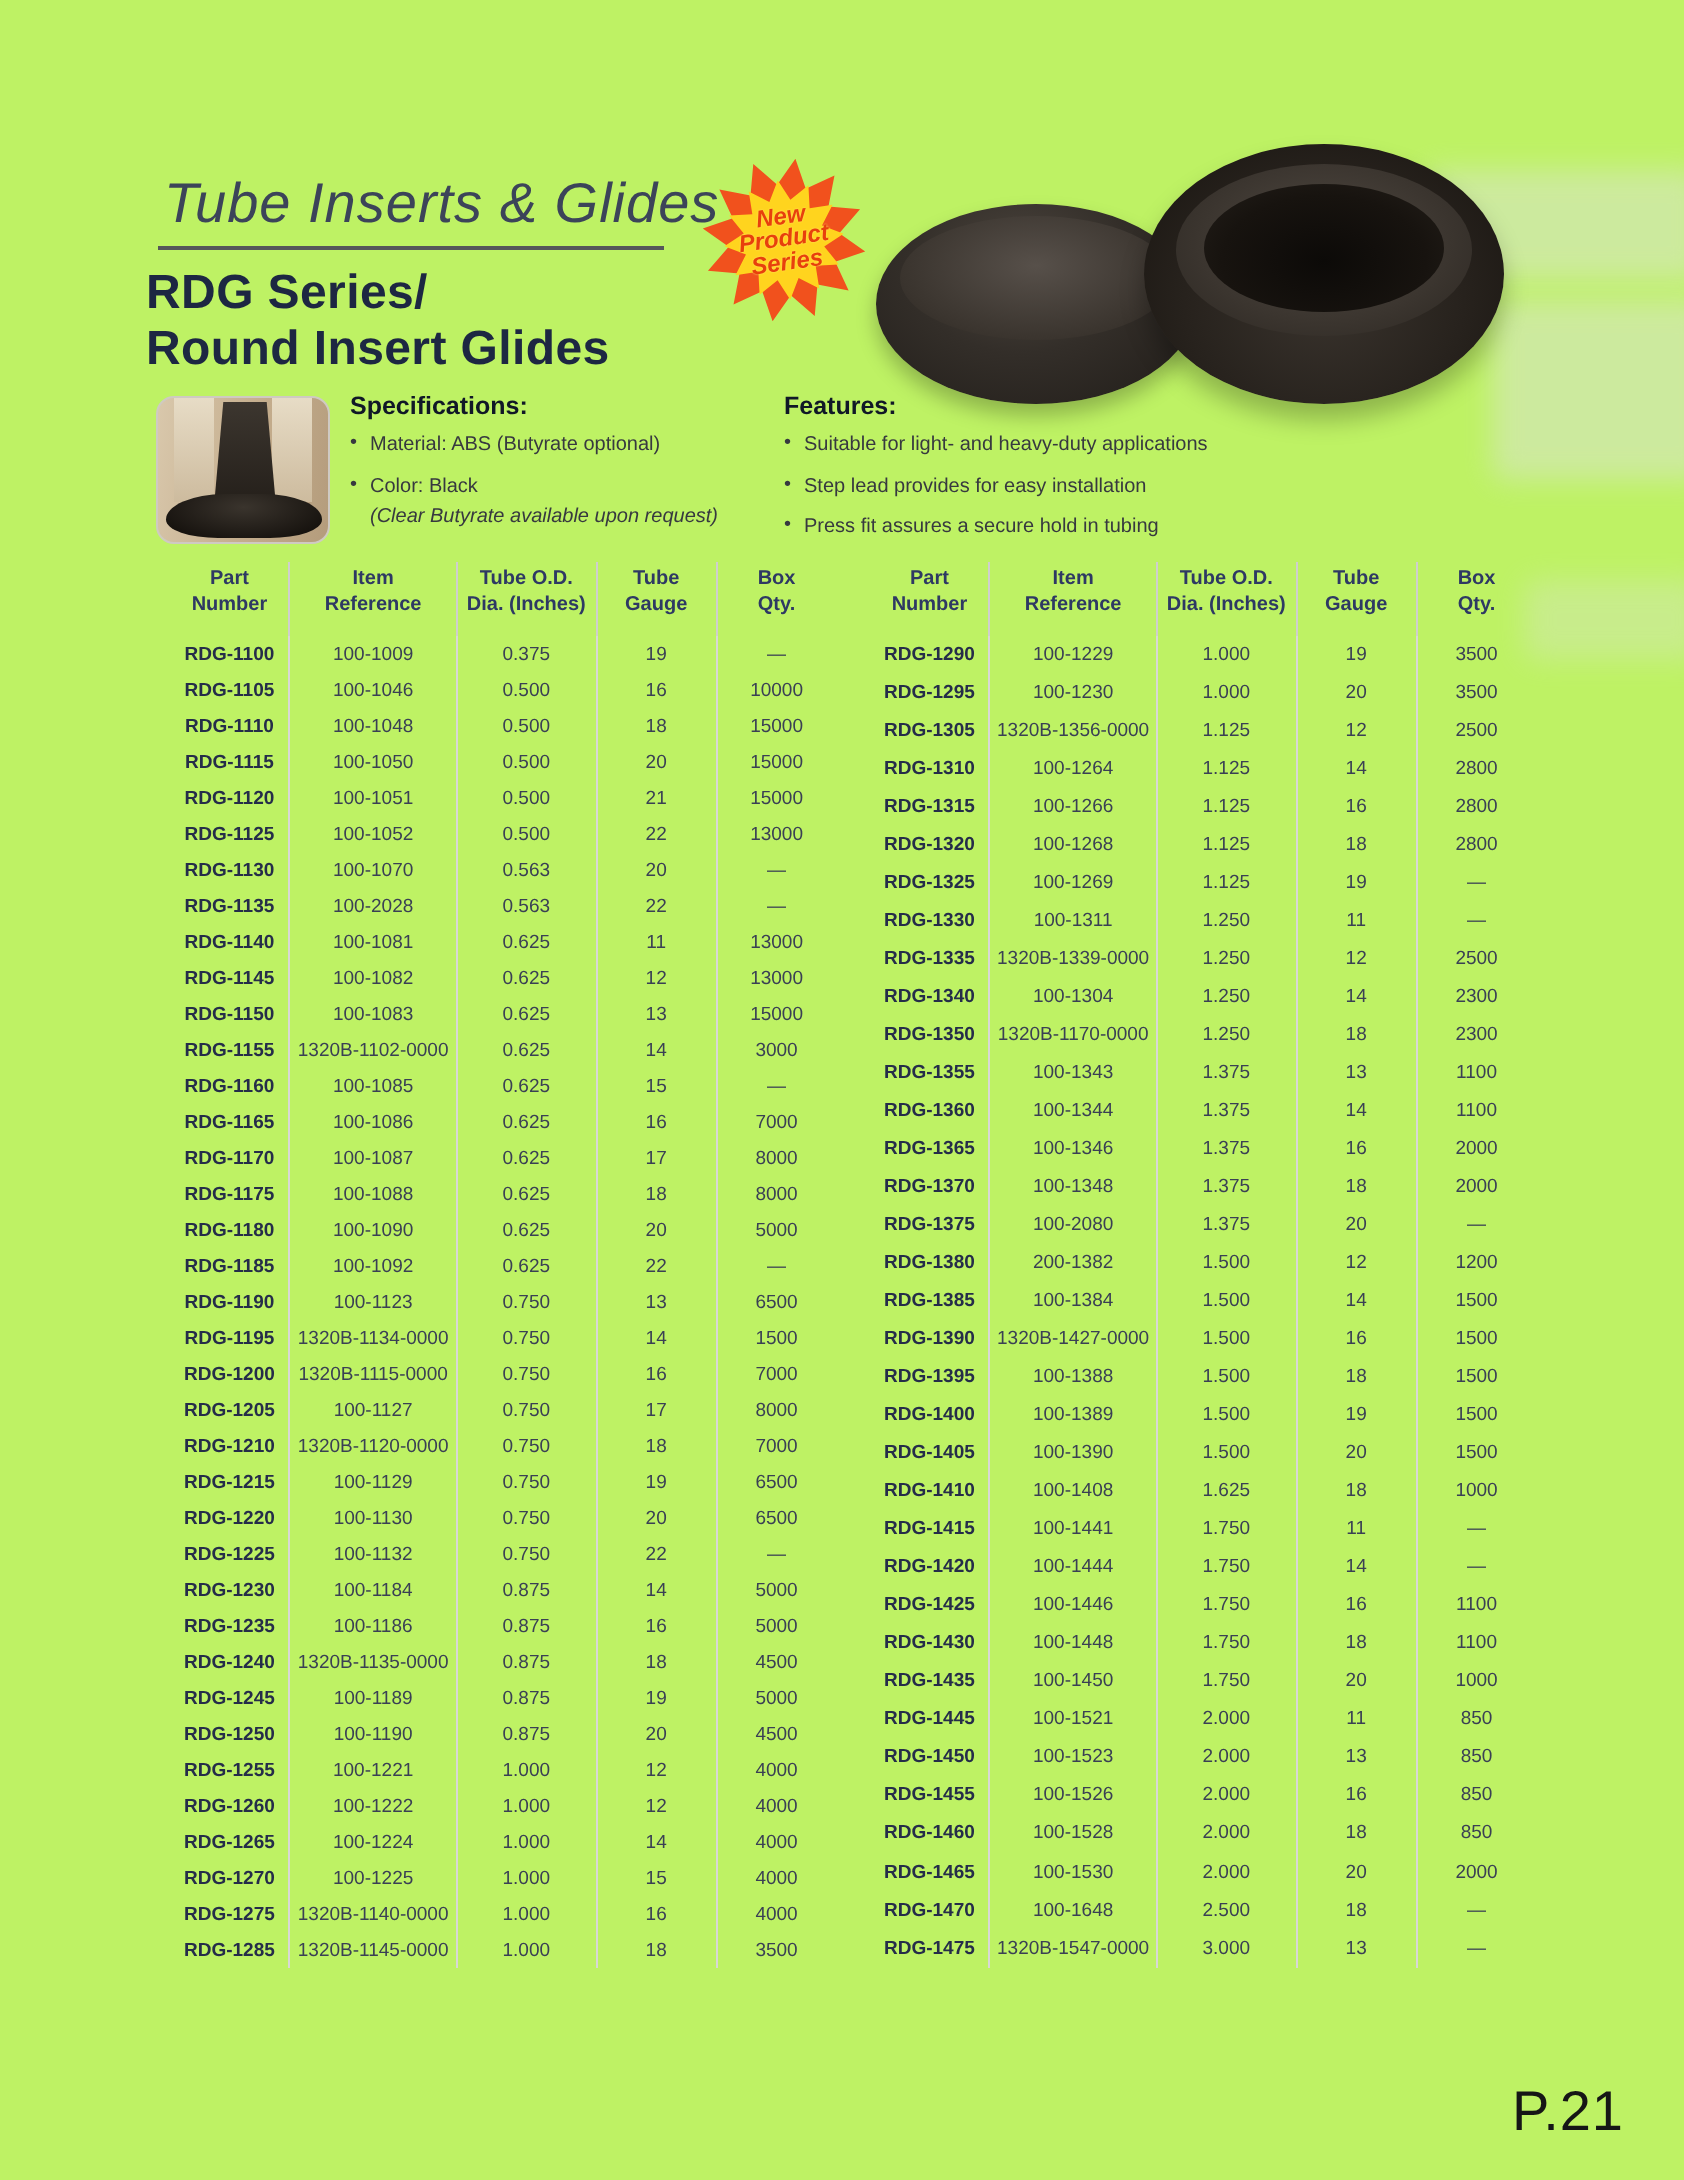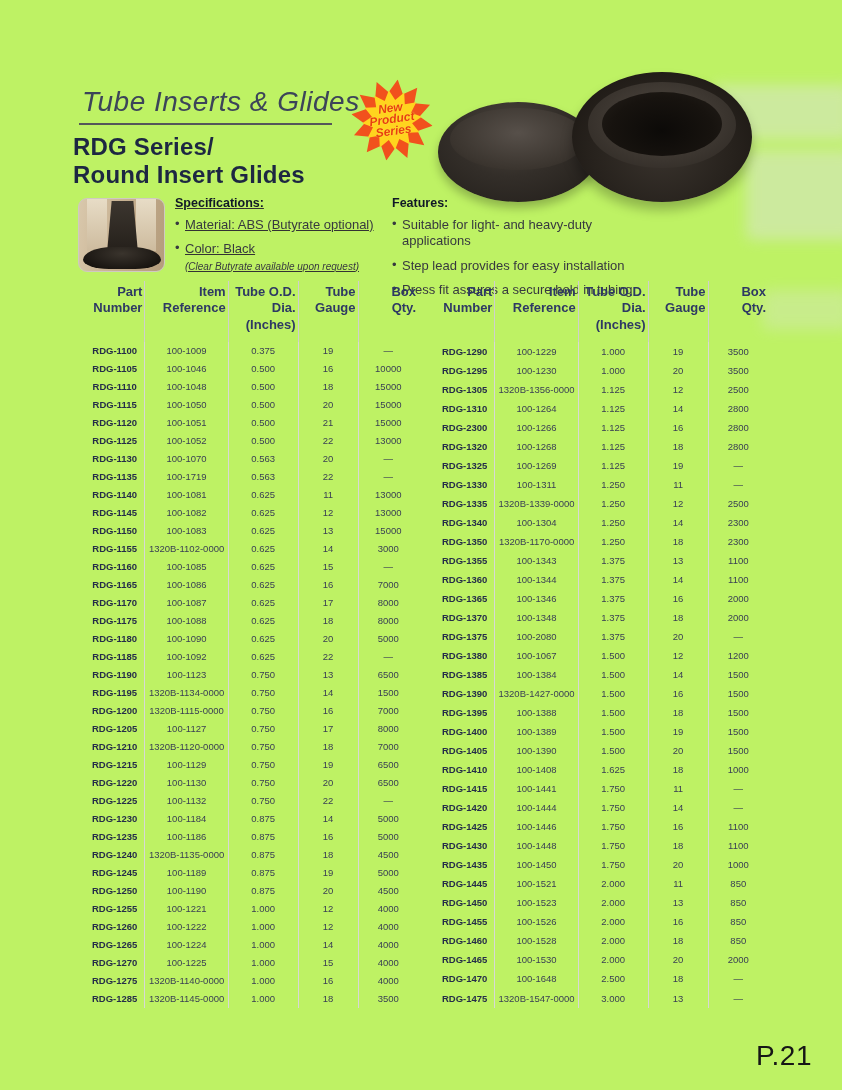"Specifications:" .specs { text-decoration: underline -> none }
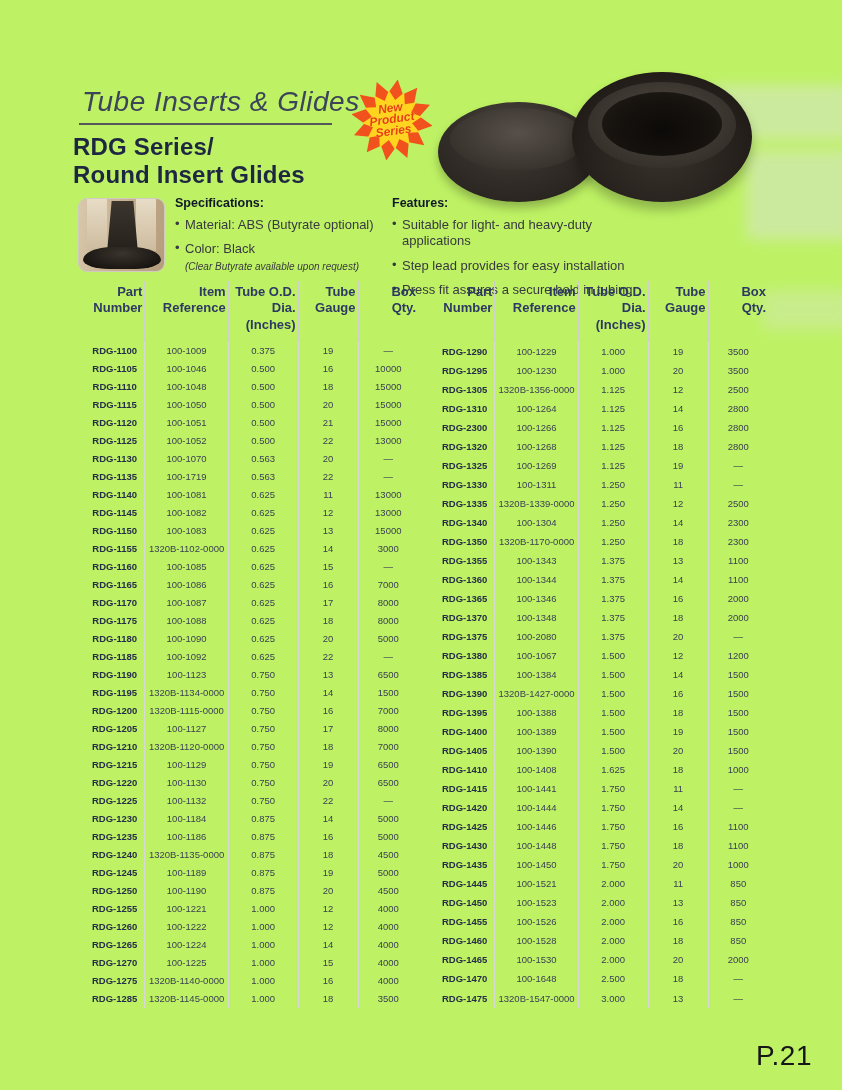"Material: ABS (Butyrate optional)" .blk li { font-size: 13px -> 10px }
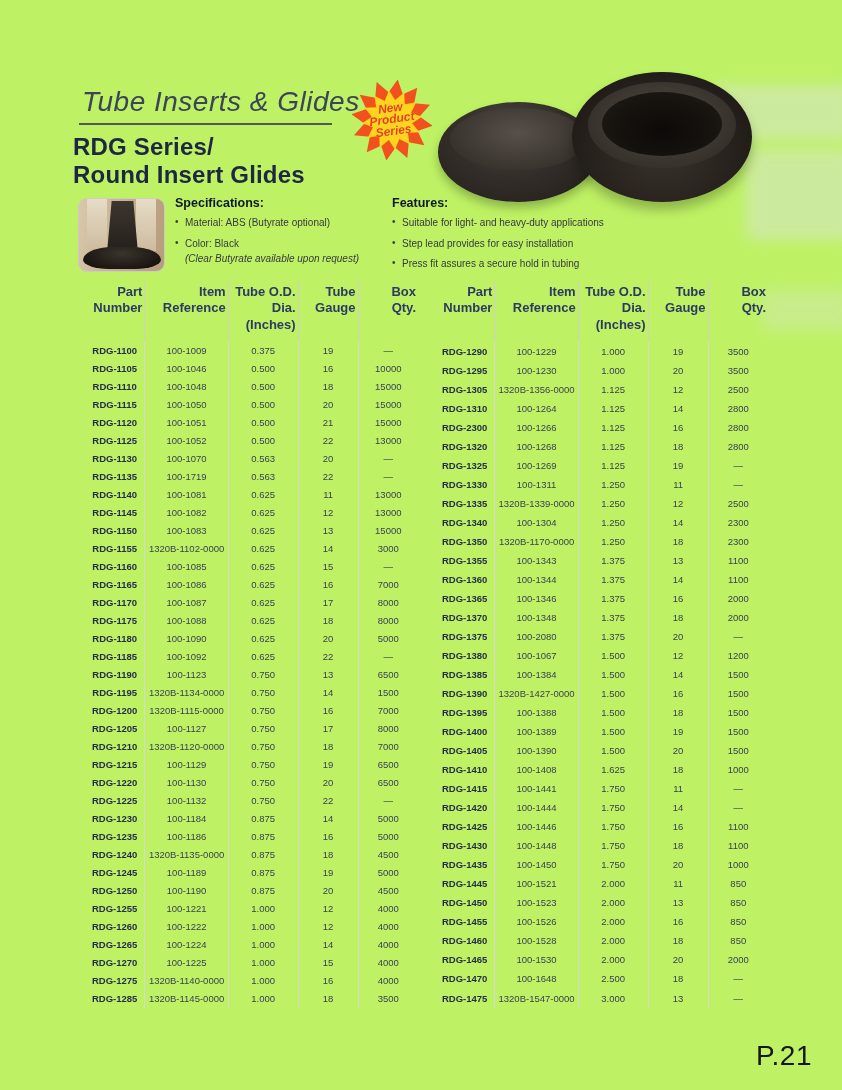"Part" th { font-size: 13px -> 10px; text-align: right -> center }
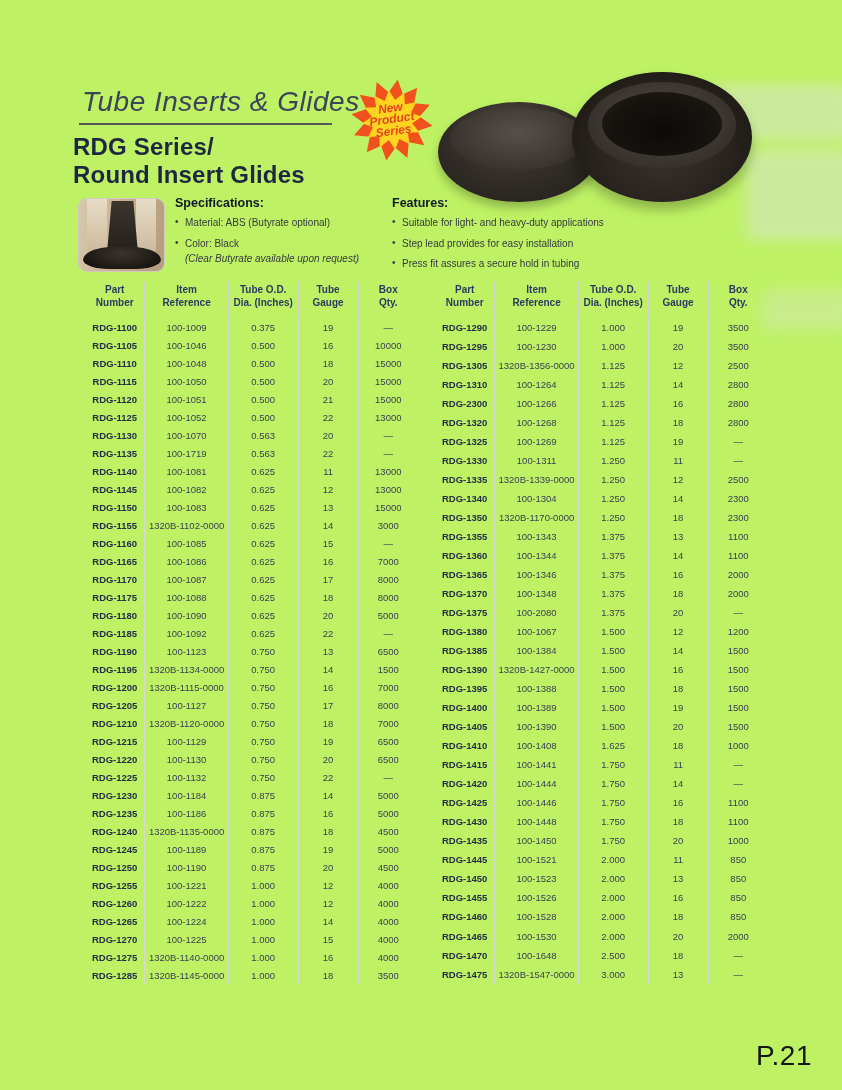"RDG-2300" td.col0 { text: RDG-2300 -> RDG-1315 }
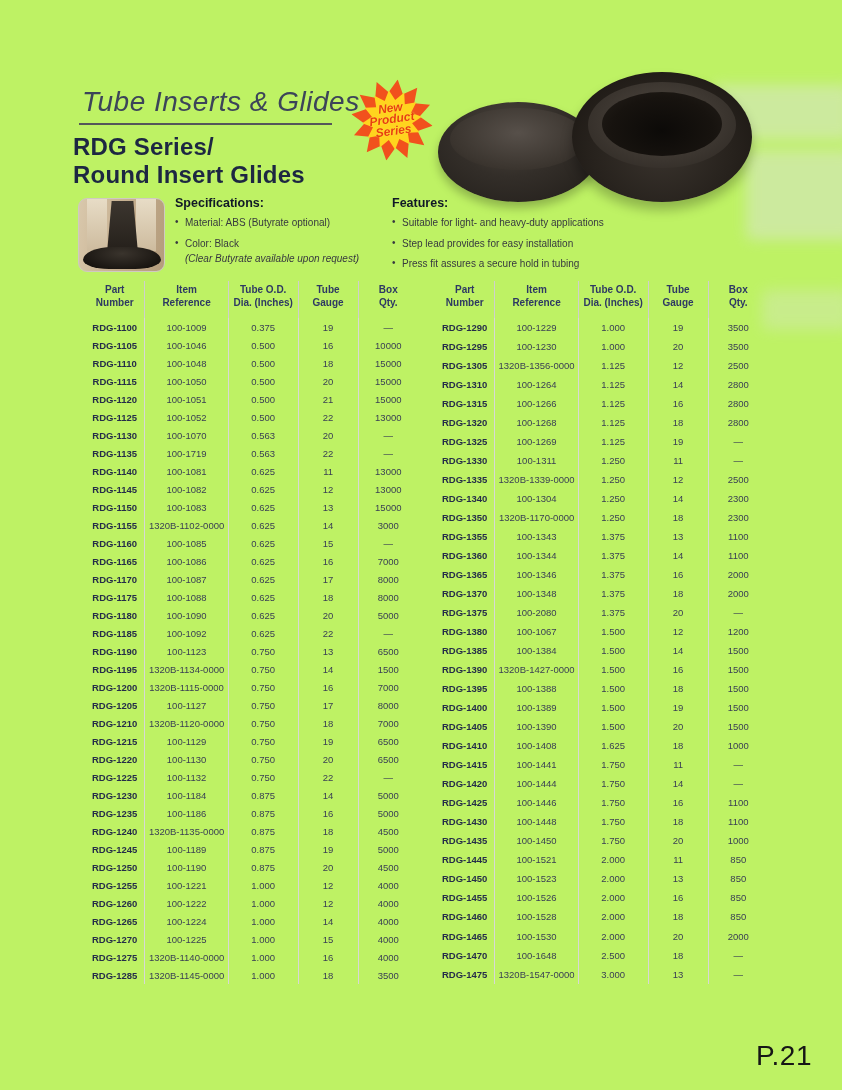"100-1719" td.col1 { text: 100-1719 -> 100-2028 }
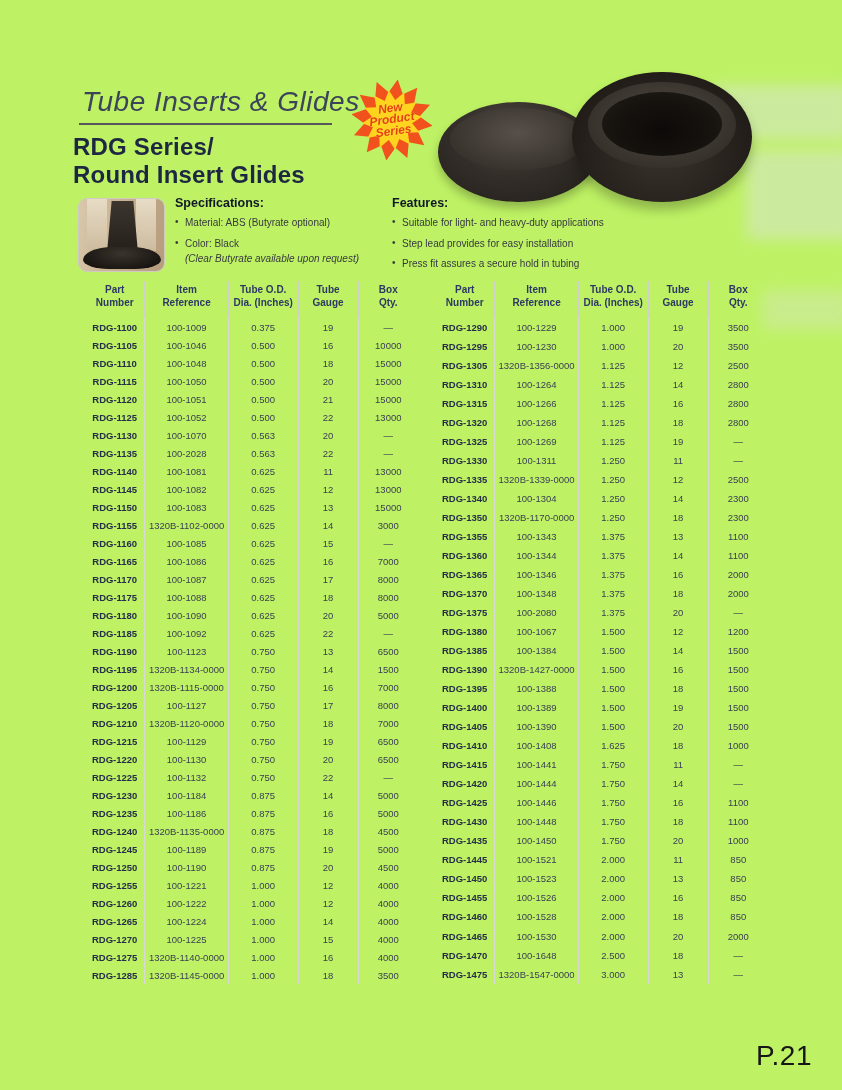"100-1067" td.col1 { text: 100-1067 -> 200-1382 }
